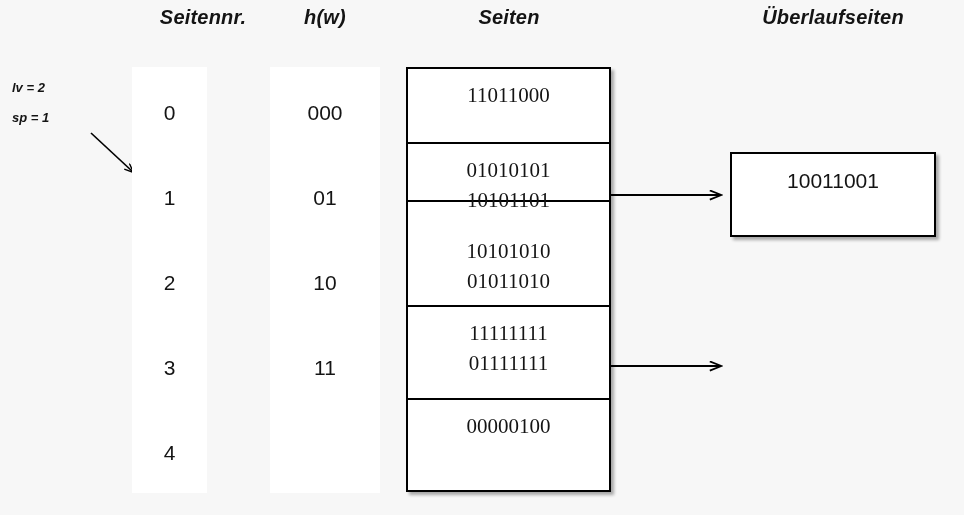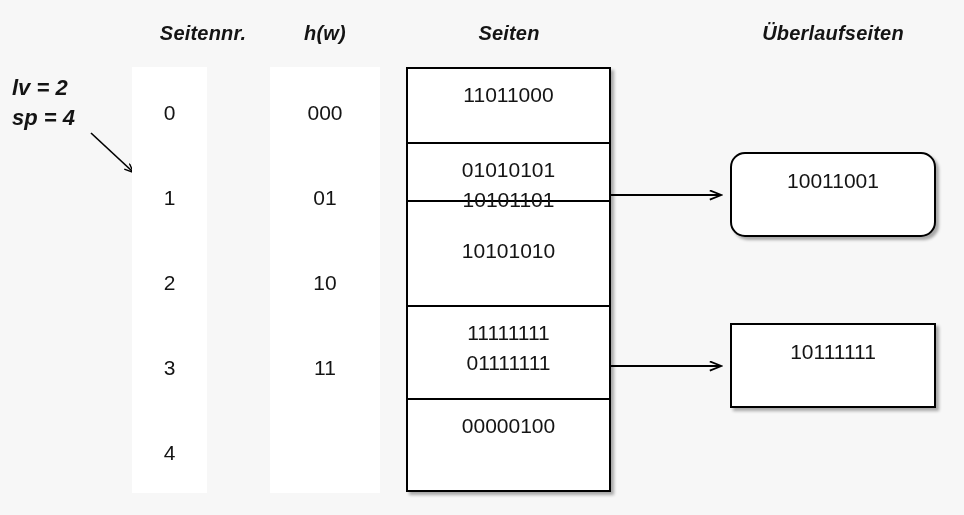"Seitennr." .col-header { margin-top: 16px -> none }
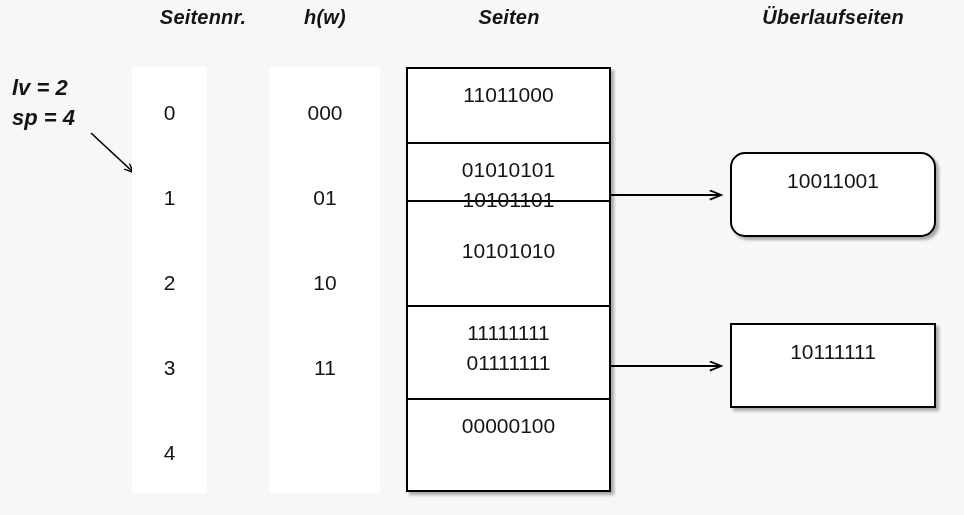"lv = 2" #params { font-size: 22px -> 13px }
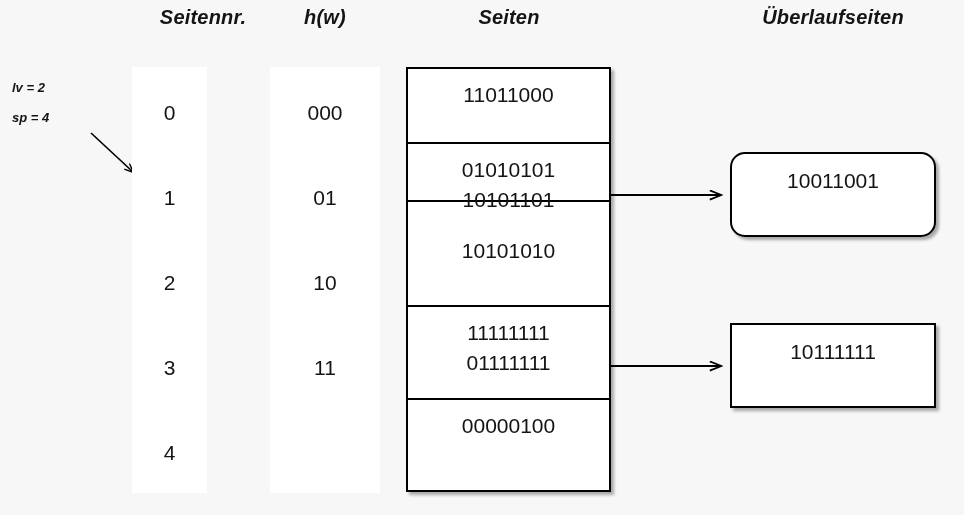"11011000" .seiten-row .rec { font-family: none -> Liberation Serif, serif }
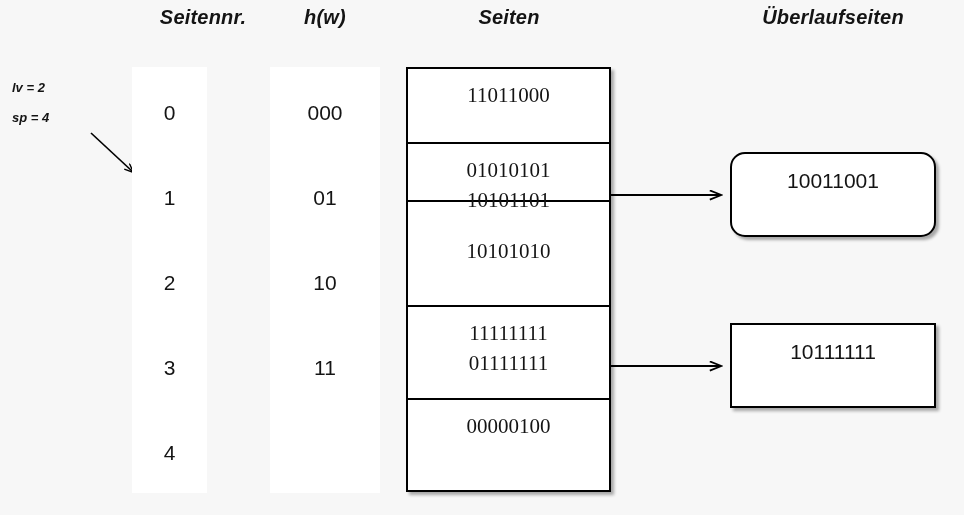"sp = 4" span.prm { text: 4 -> 1 }
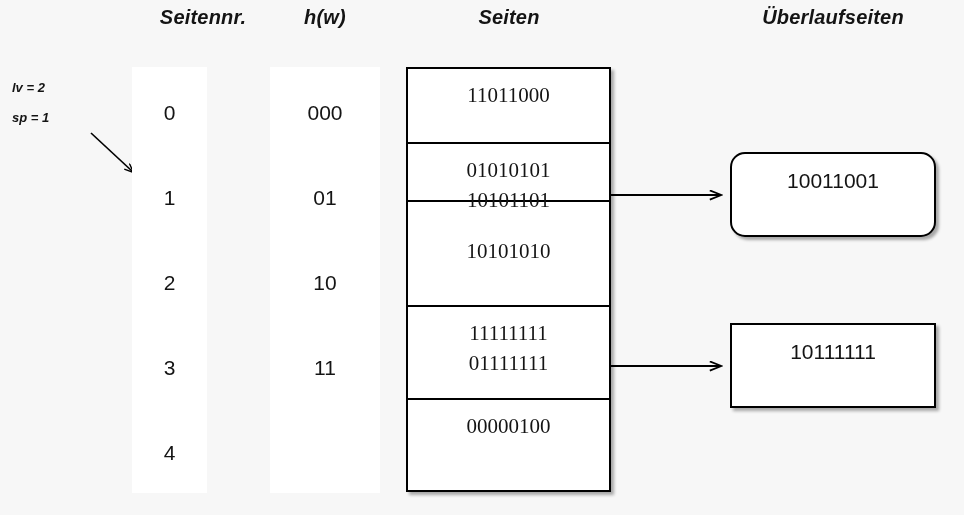"10011001" #overflow-0 { border-radius: 15px -> none }
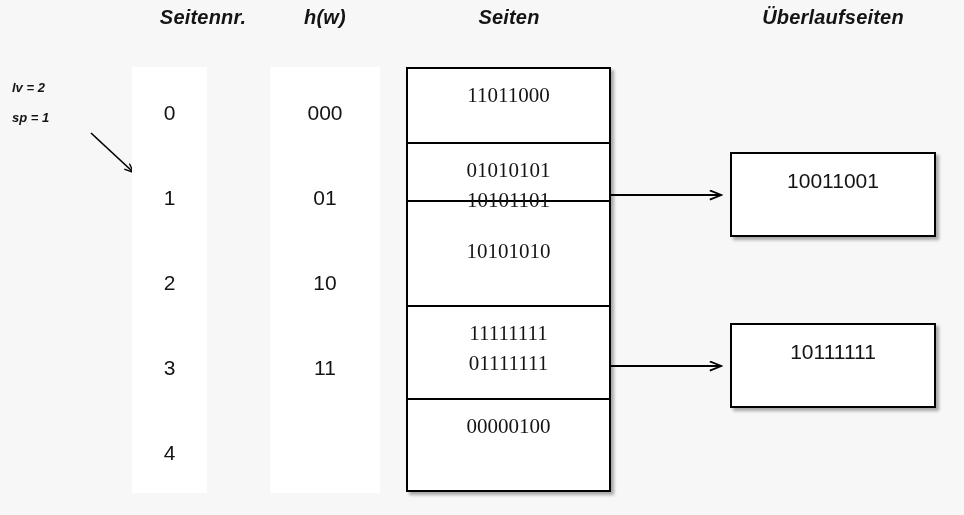"01011010" span.rec { html: none -> <span>01011010</span> }
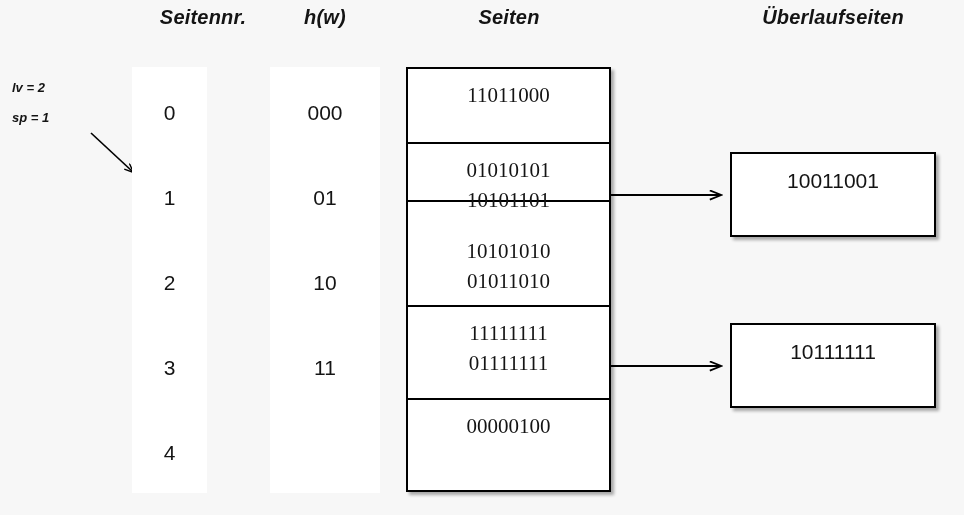"10111111" div.overflow-box { html: <div> <span>10111111</span> </div> -> none }
